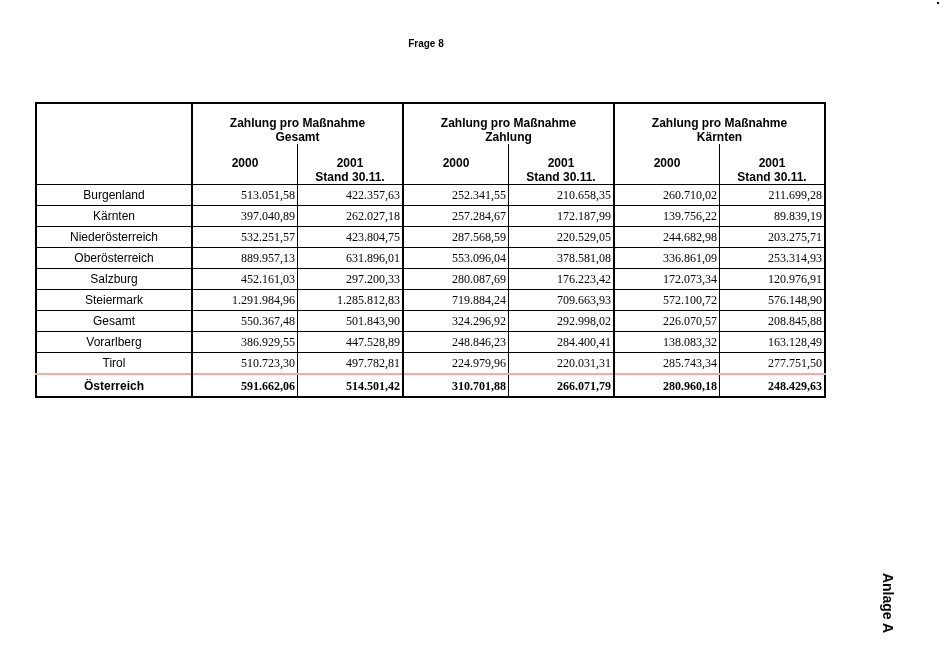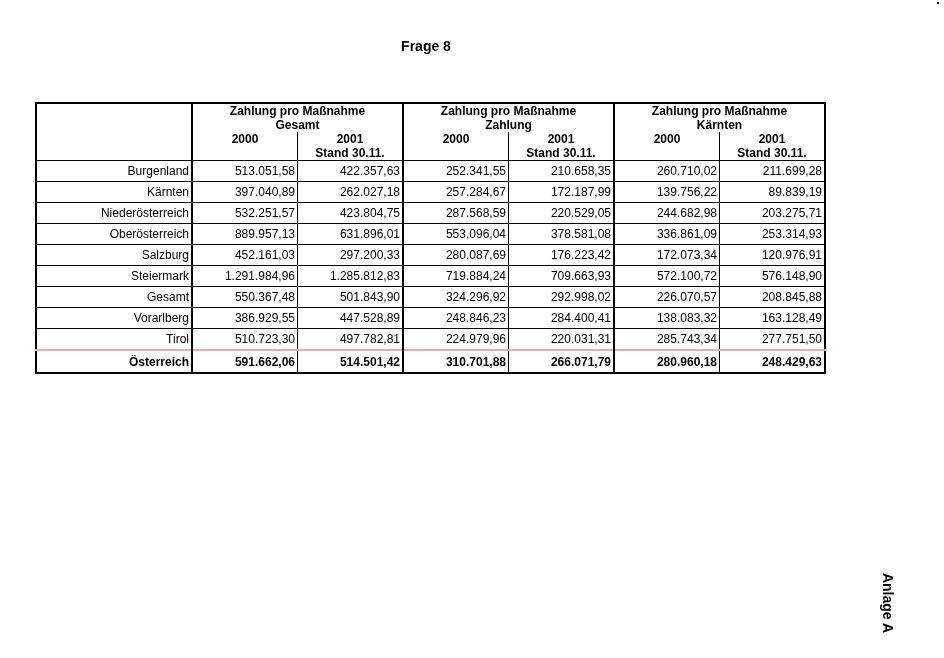"Frage 8" .title { font-size: 14px -> 10px }
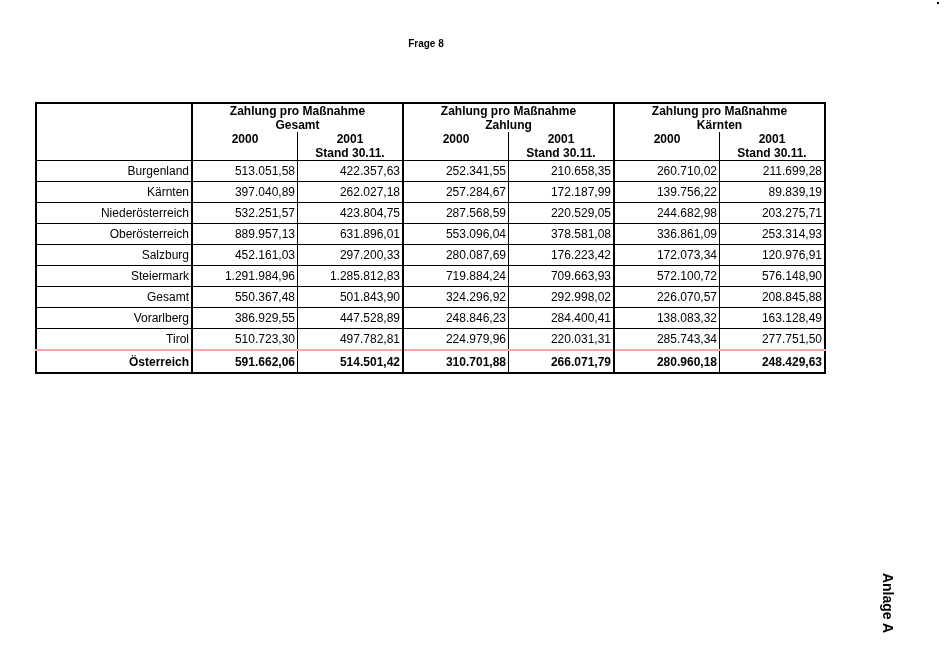"Zahlung pro Maßnahme" table.t th { padding-top: 0 -> 12px }
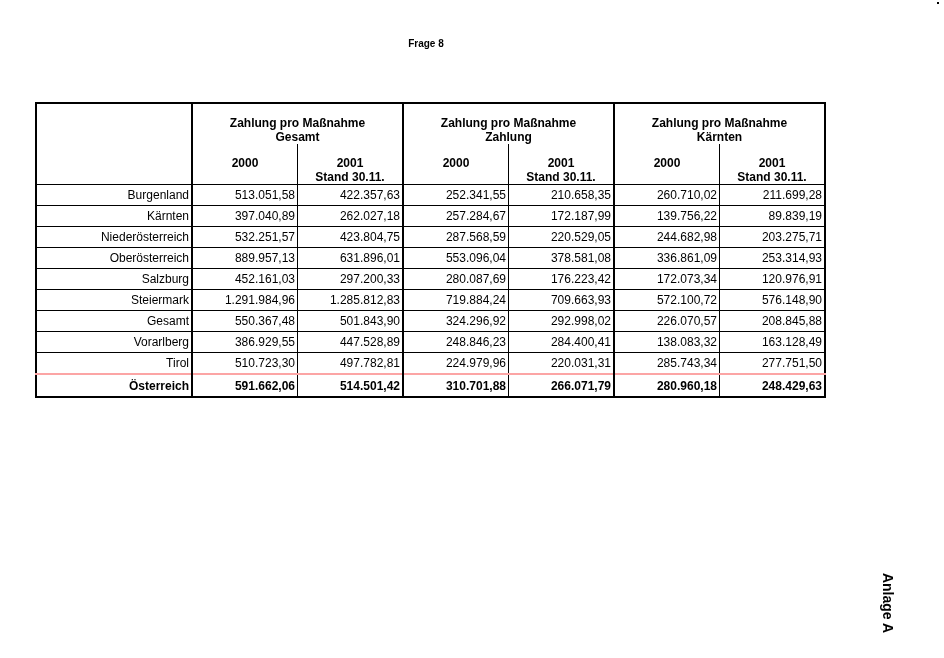"Burgenland" td.name { text-align: right -> center }
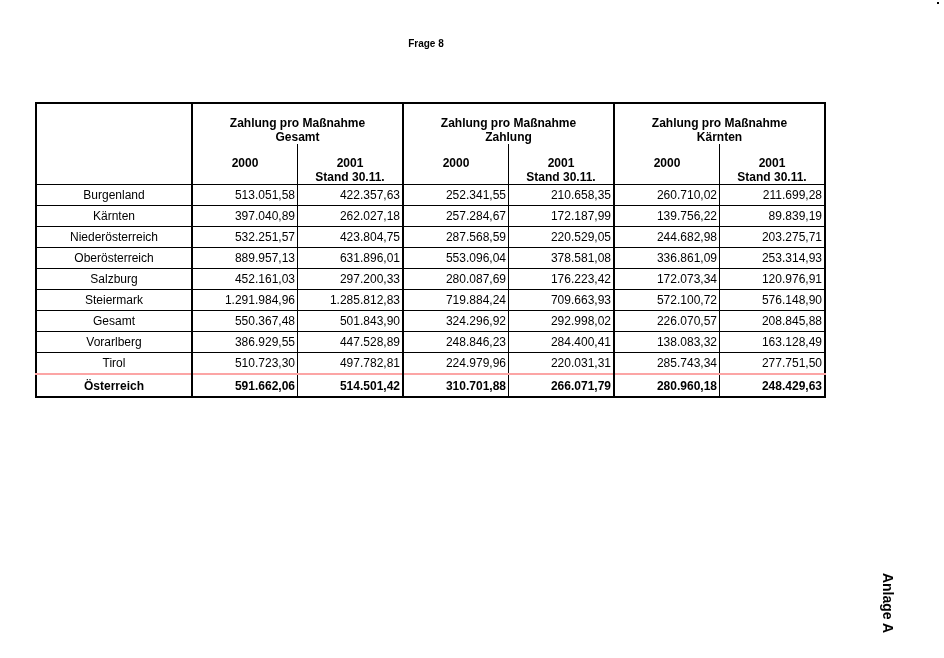"513.051,58" td.num { font-family: none -> Liberation Serif, serif }
